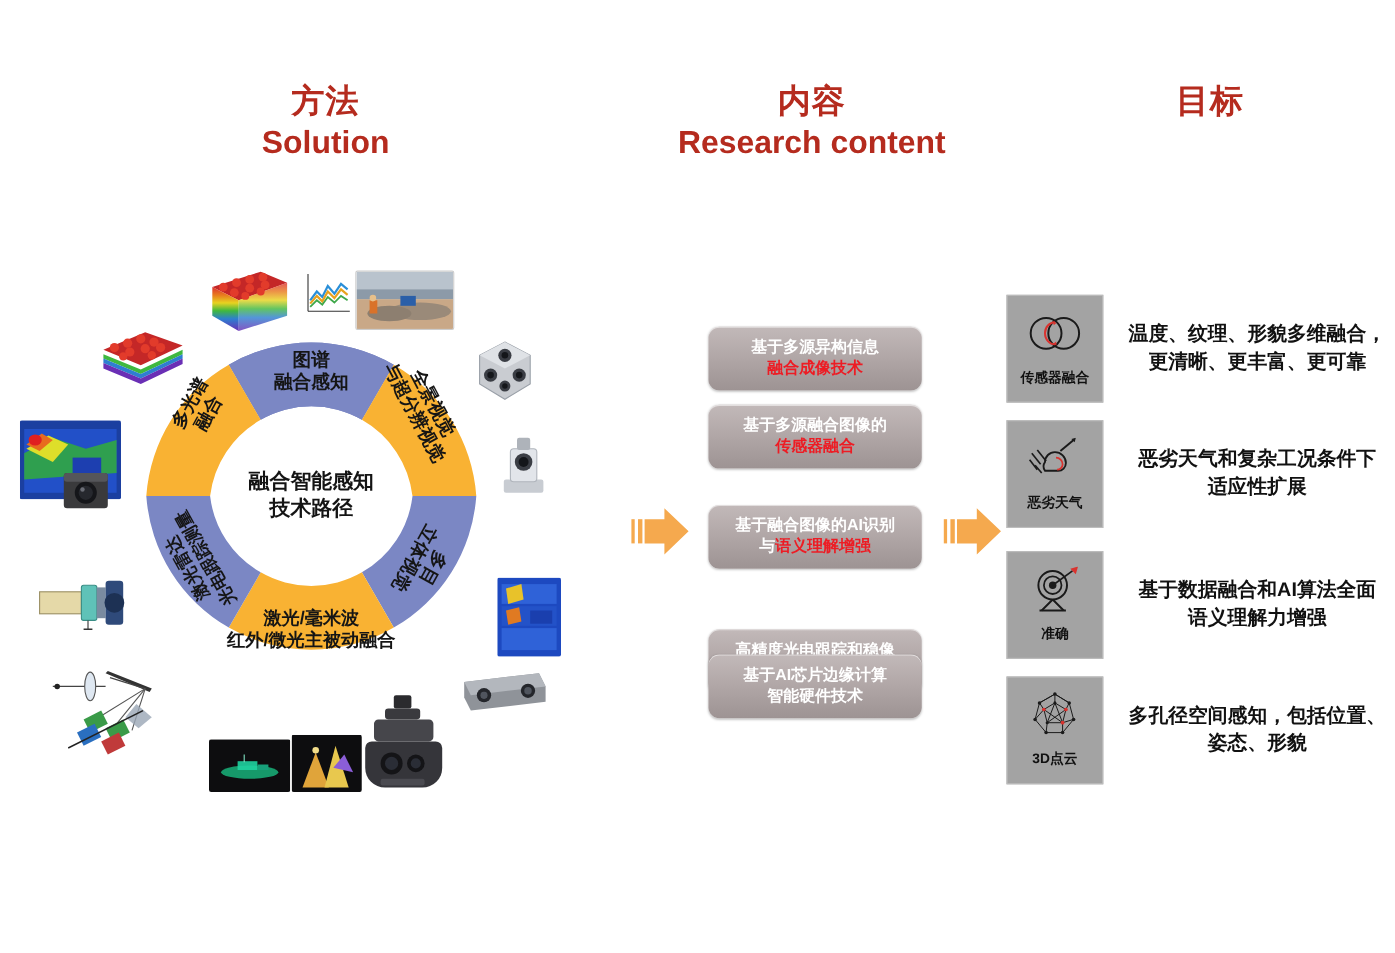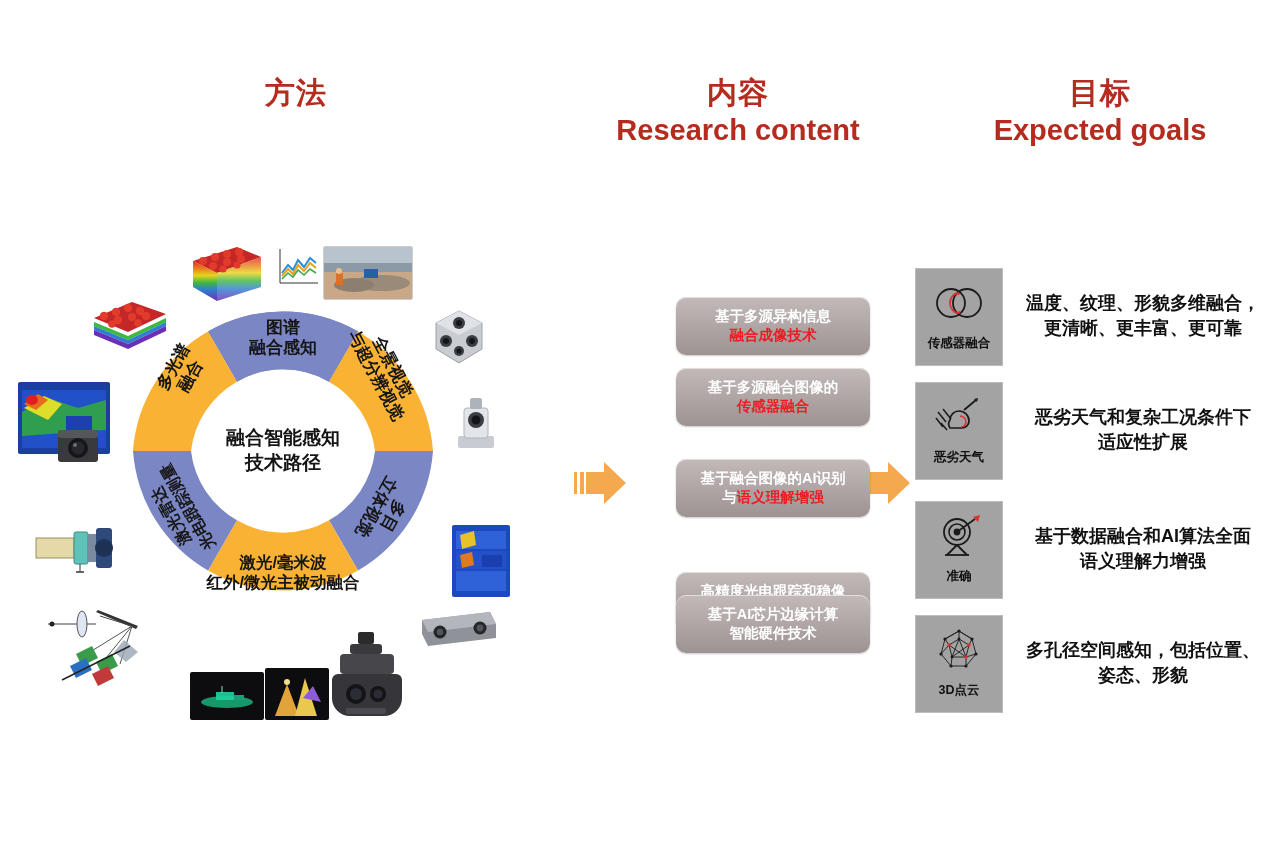"Solution" span.en { html: none -> <span>Solution</span> }
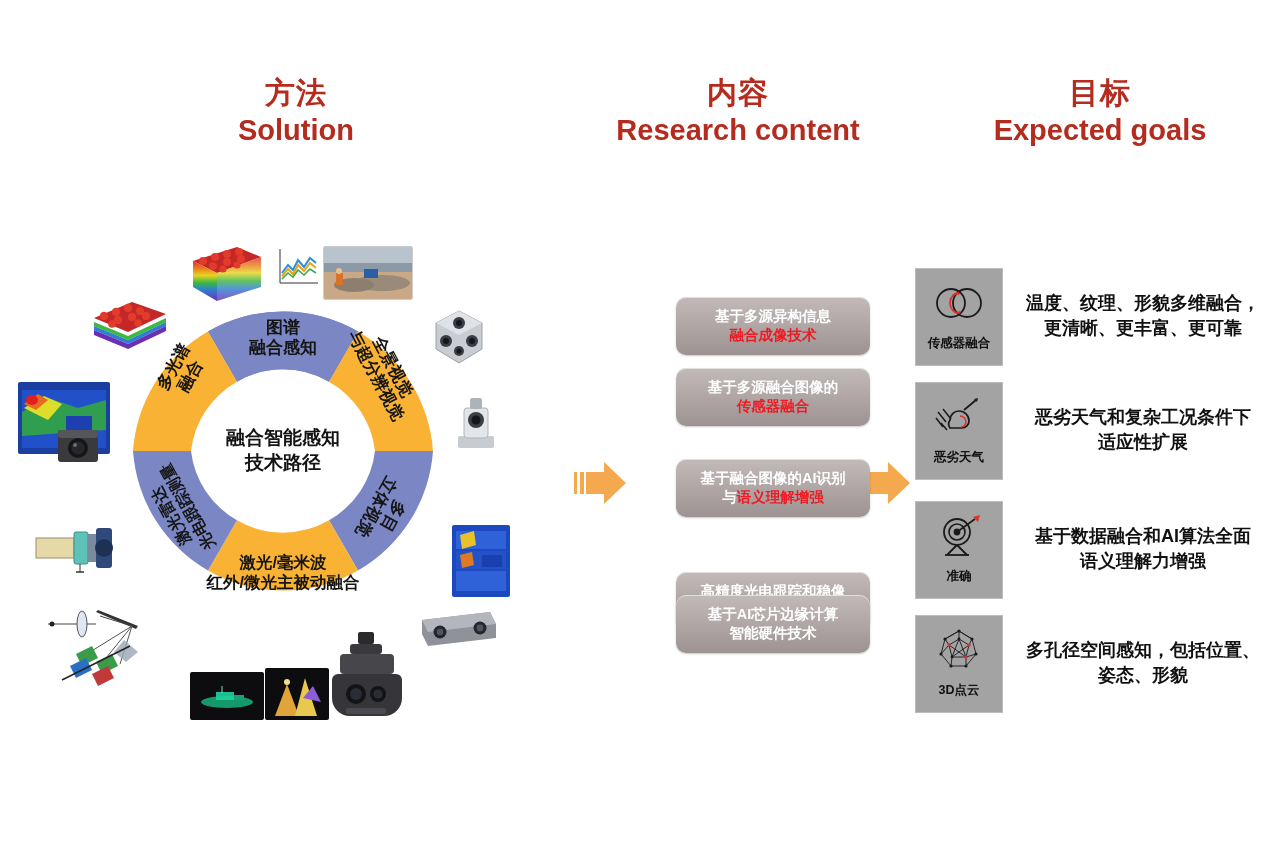"Expected goals" span.en { html: <span>Expected goals</span> -> none }
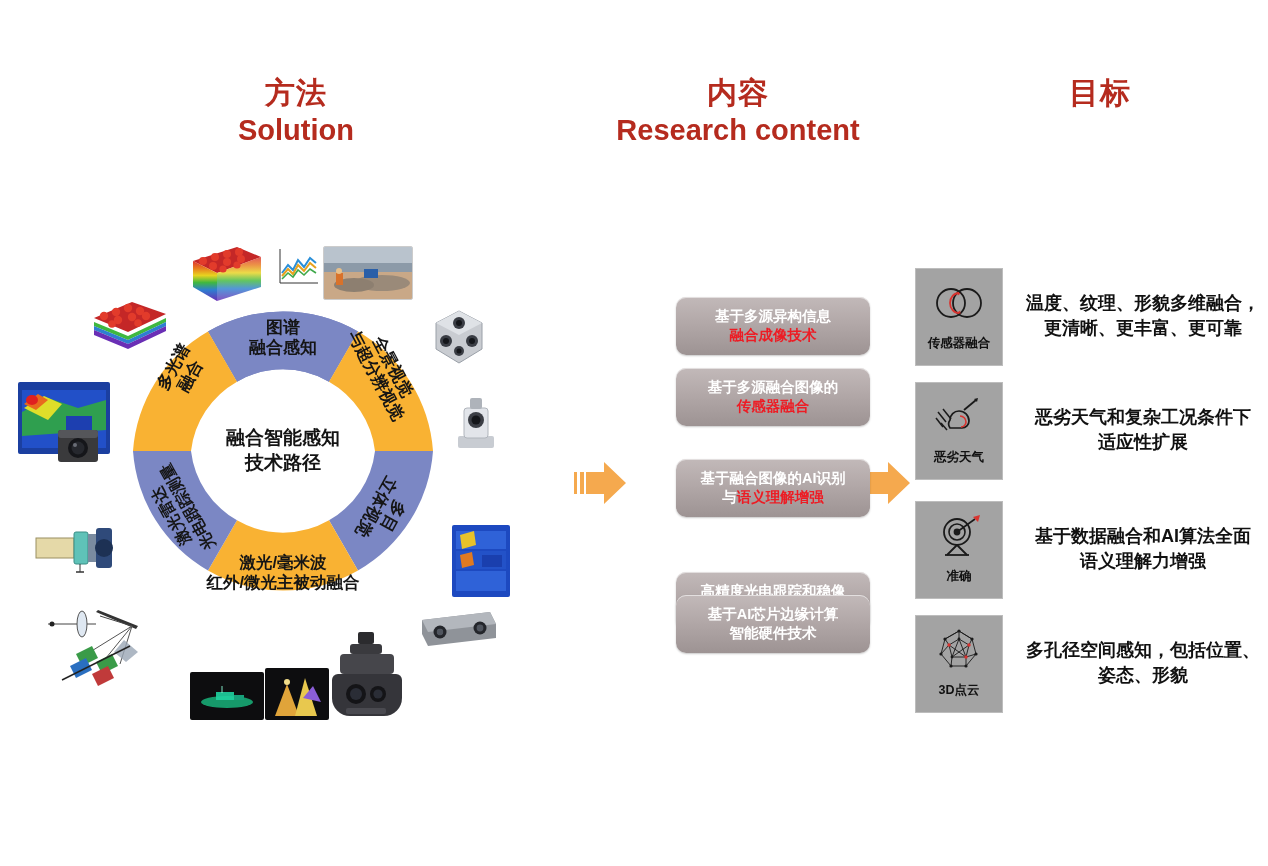"基于多源异构信息" .pill { margin-left: 32px -> none }
